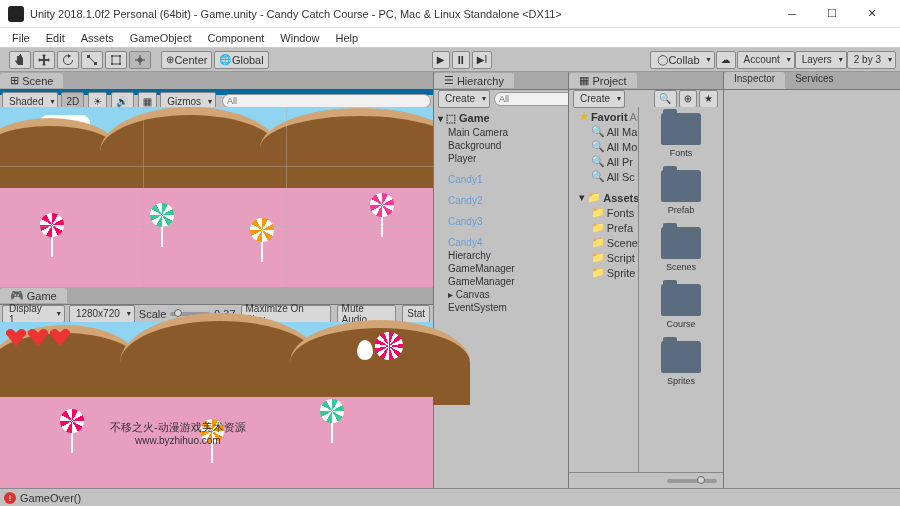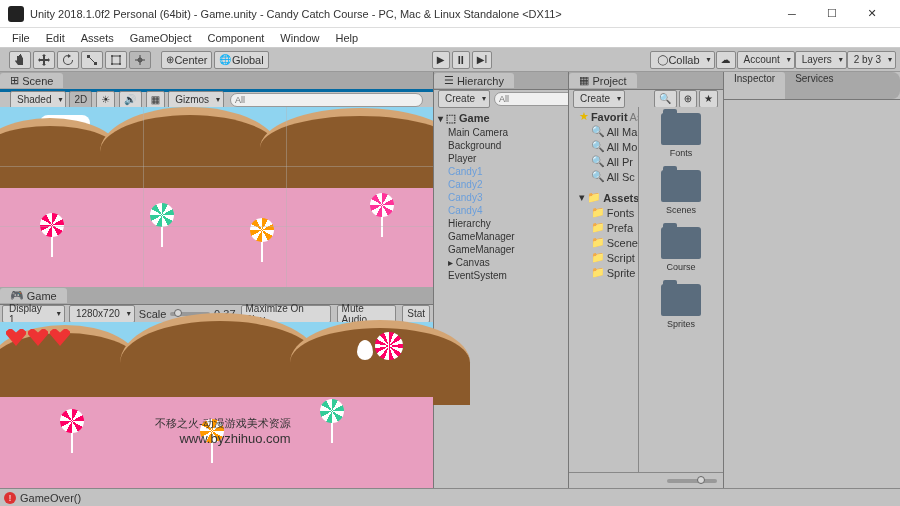"Inspector" .righttabs { border-radius: 8px -> none; height: 27px -> 17px }
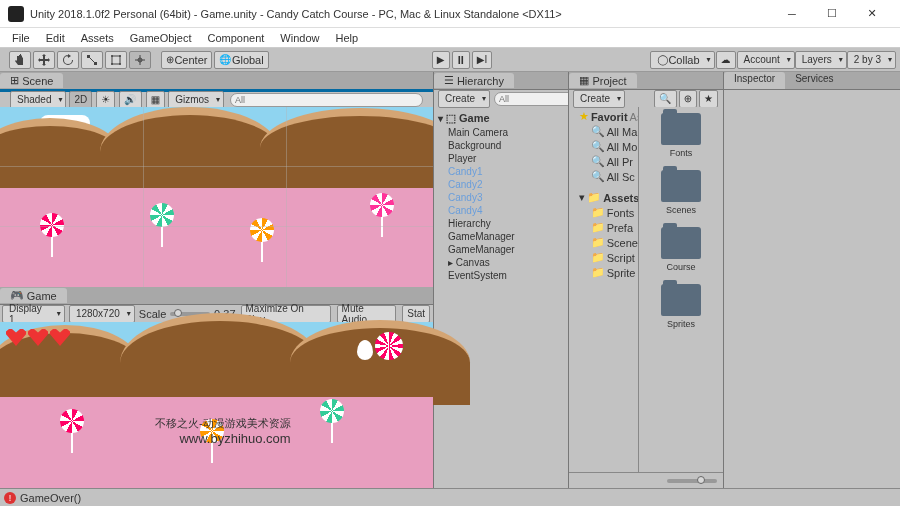"Shaded" .scenebar { border-top: 3px solid #0369a1 -> 6px solid #0369a1; padding: 0 10px -> 0 2px }
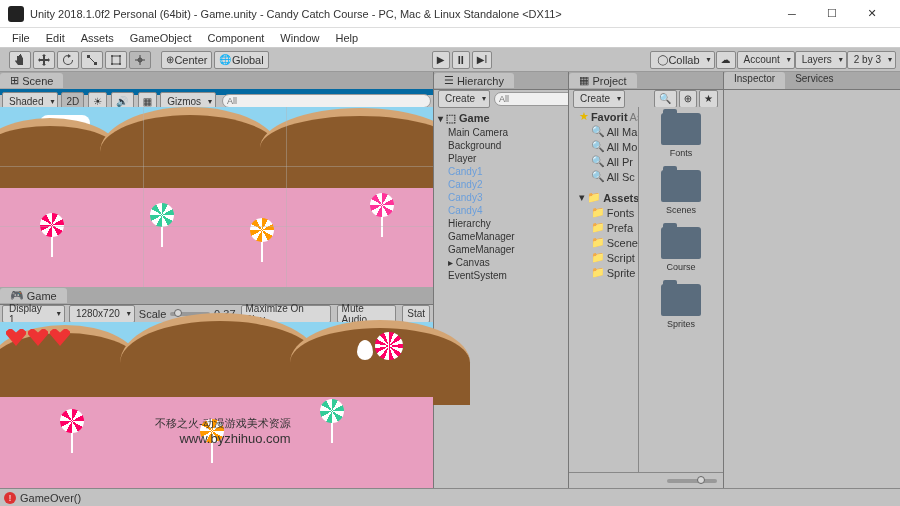"Candy1" .tree .node.sel { margin-top: none -> 8px }
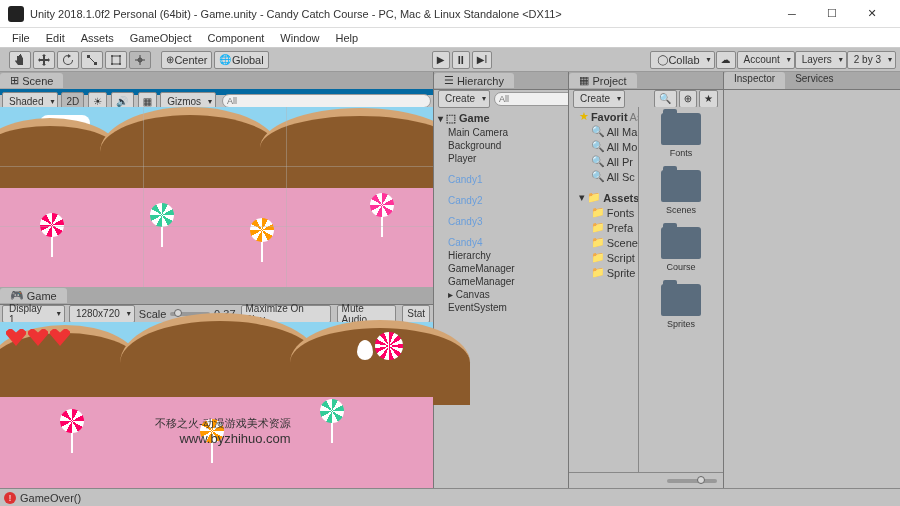"Prefab" div.folder { html: none -> <div> <div></div> <div>Prefab</div> </div> }
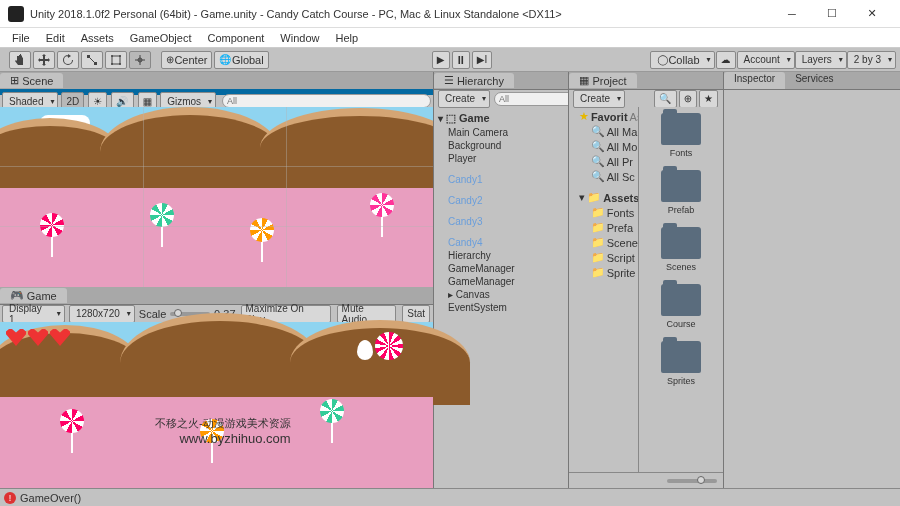"不移之火-动漫游戏美术资源" .watermark { margin-left: 45px -> none; text-align: right -> center }
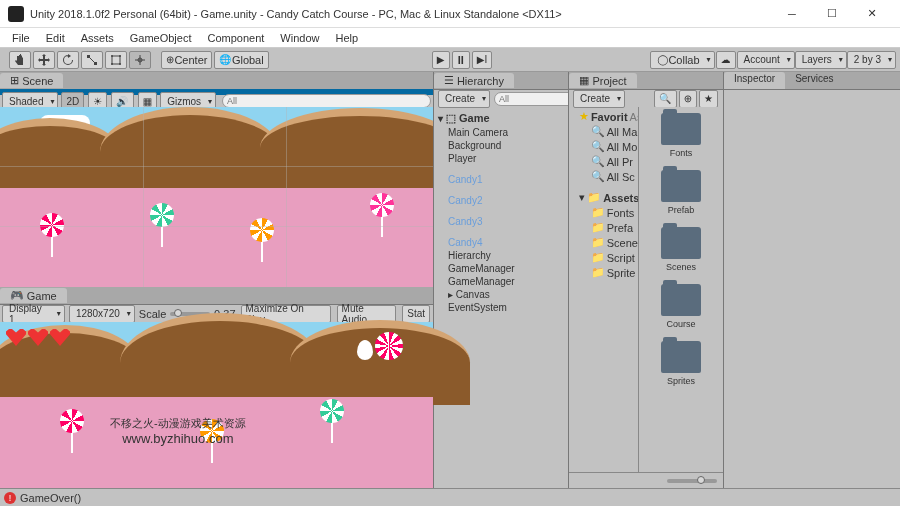"www.byzhihuo.com" .watermark .sub { font-size: 13px -> 10px }
